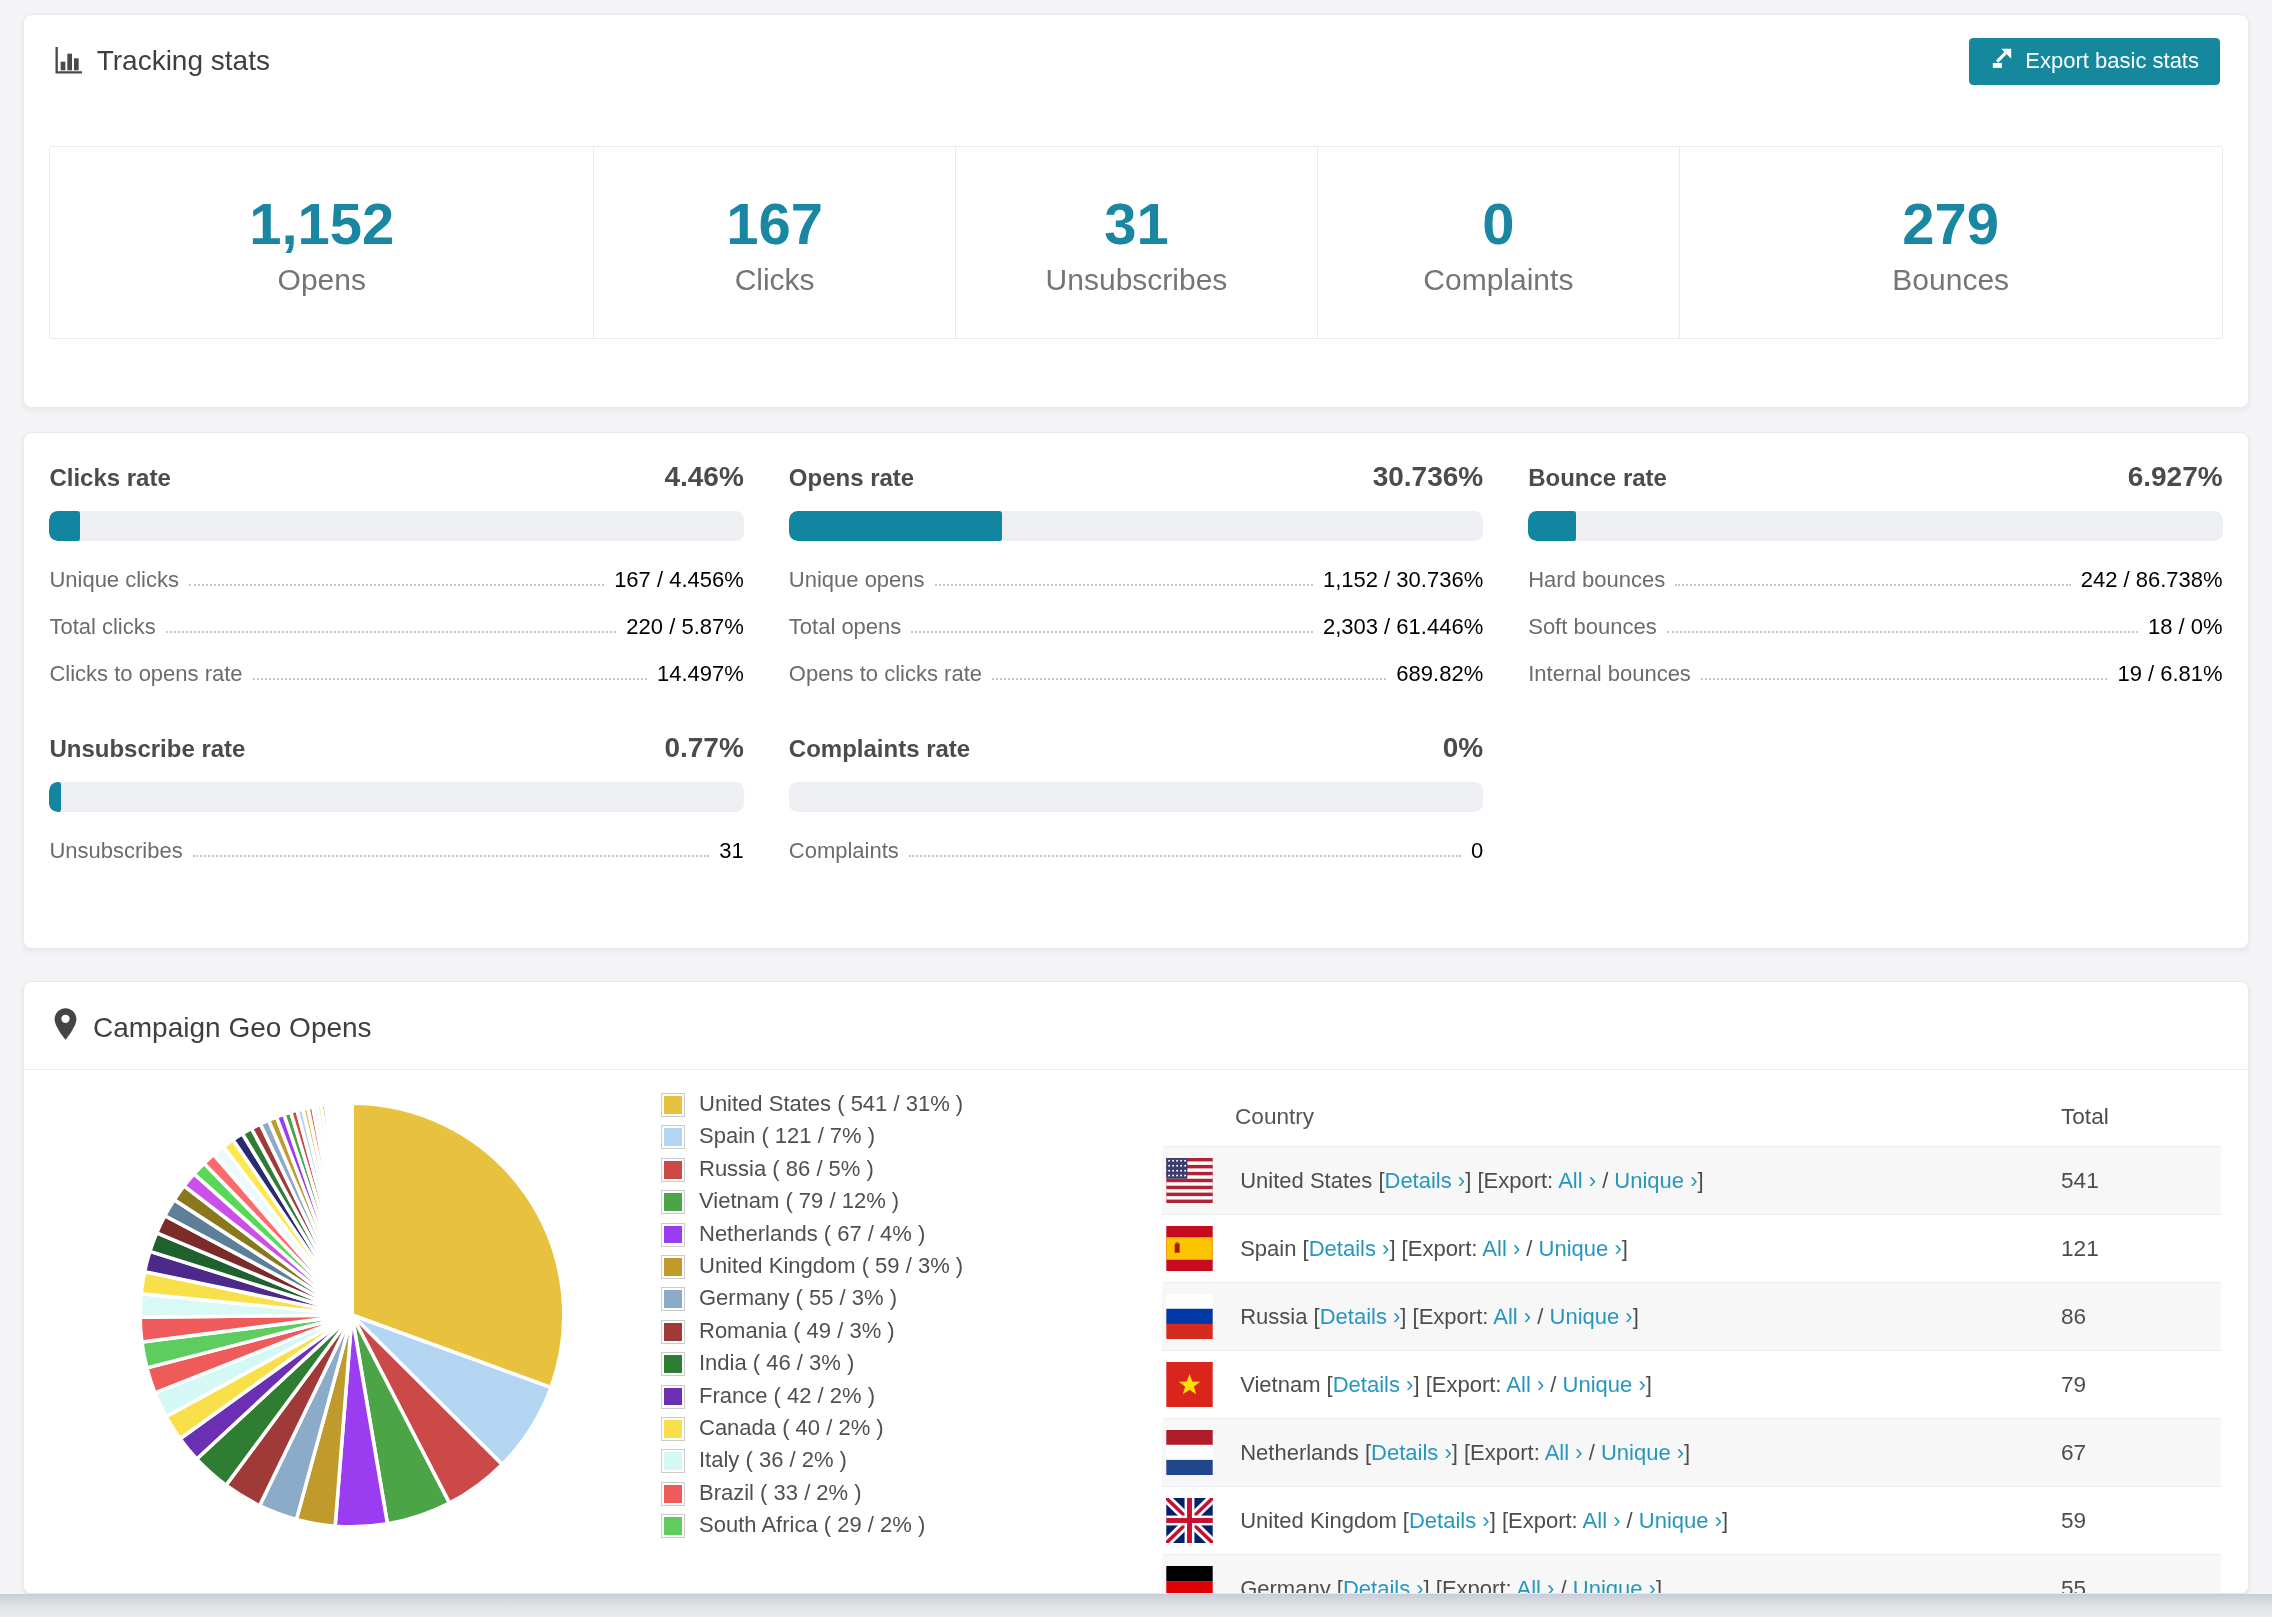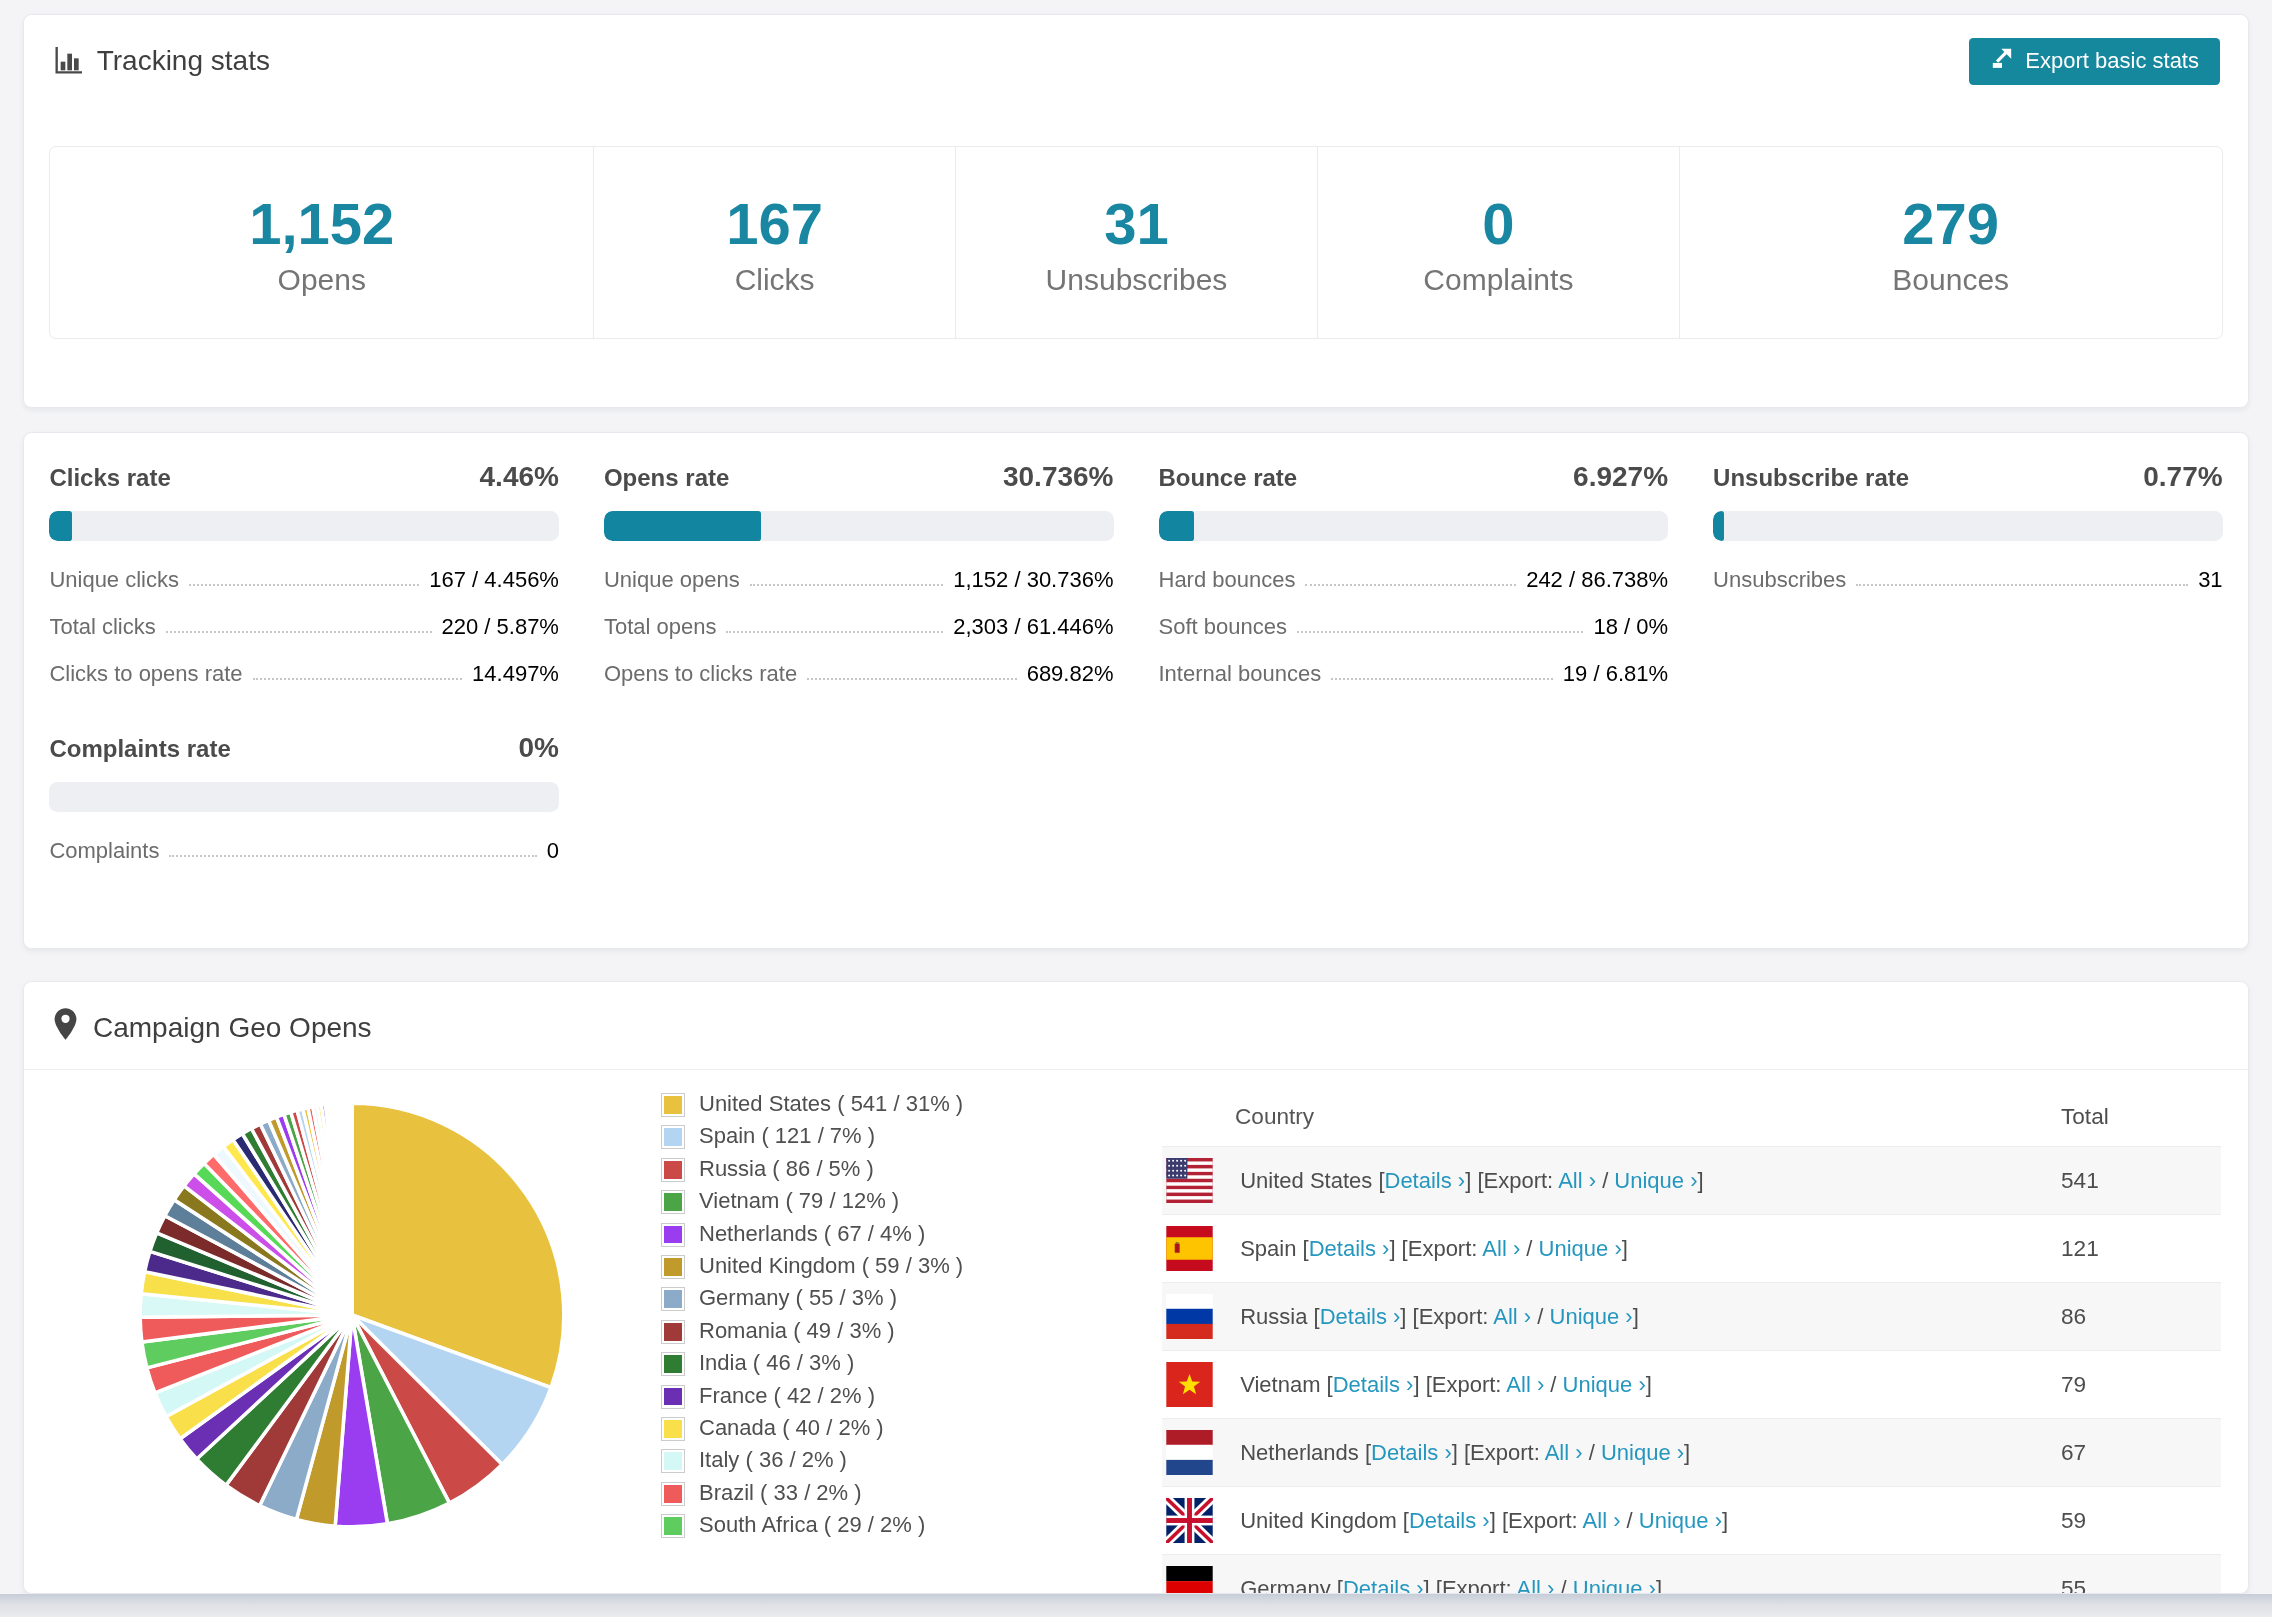"1,152" .stats-box { border-radius: 7px -> 1px }
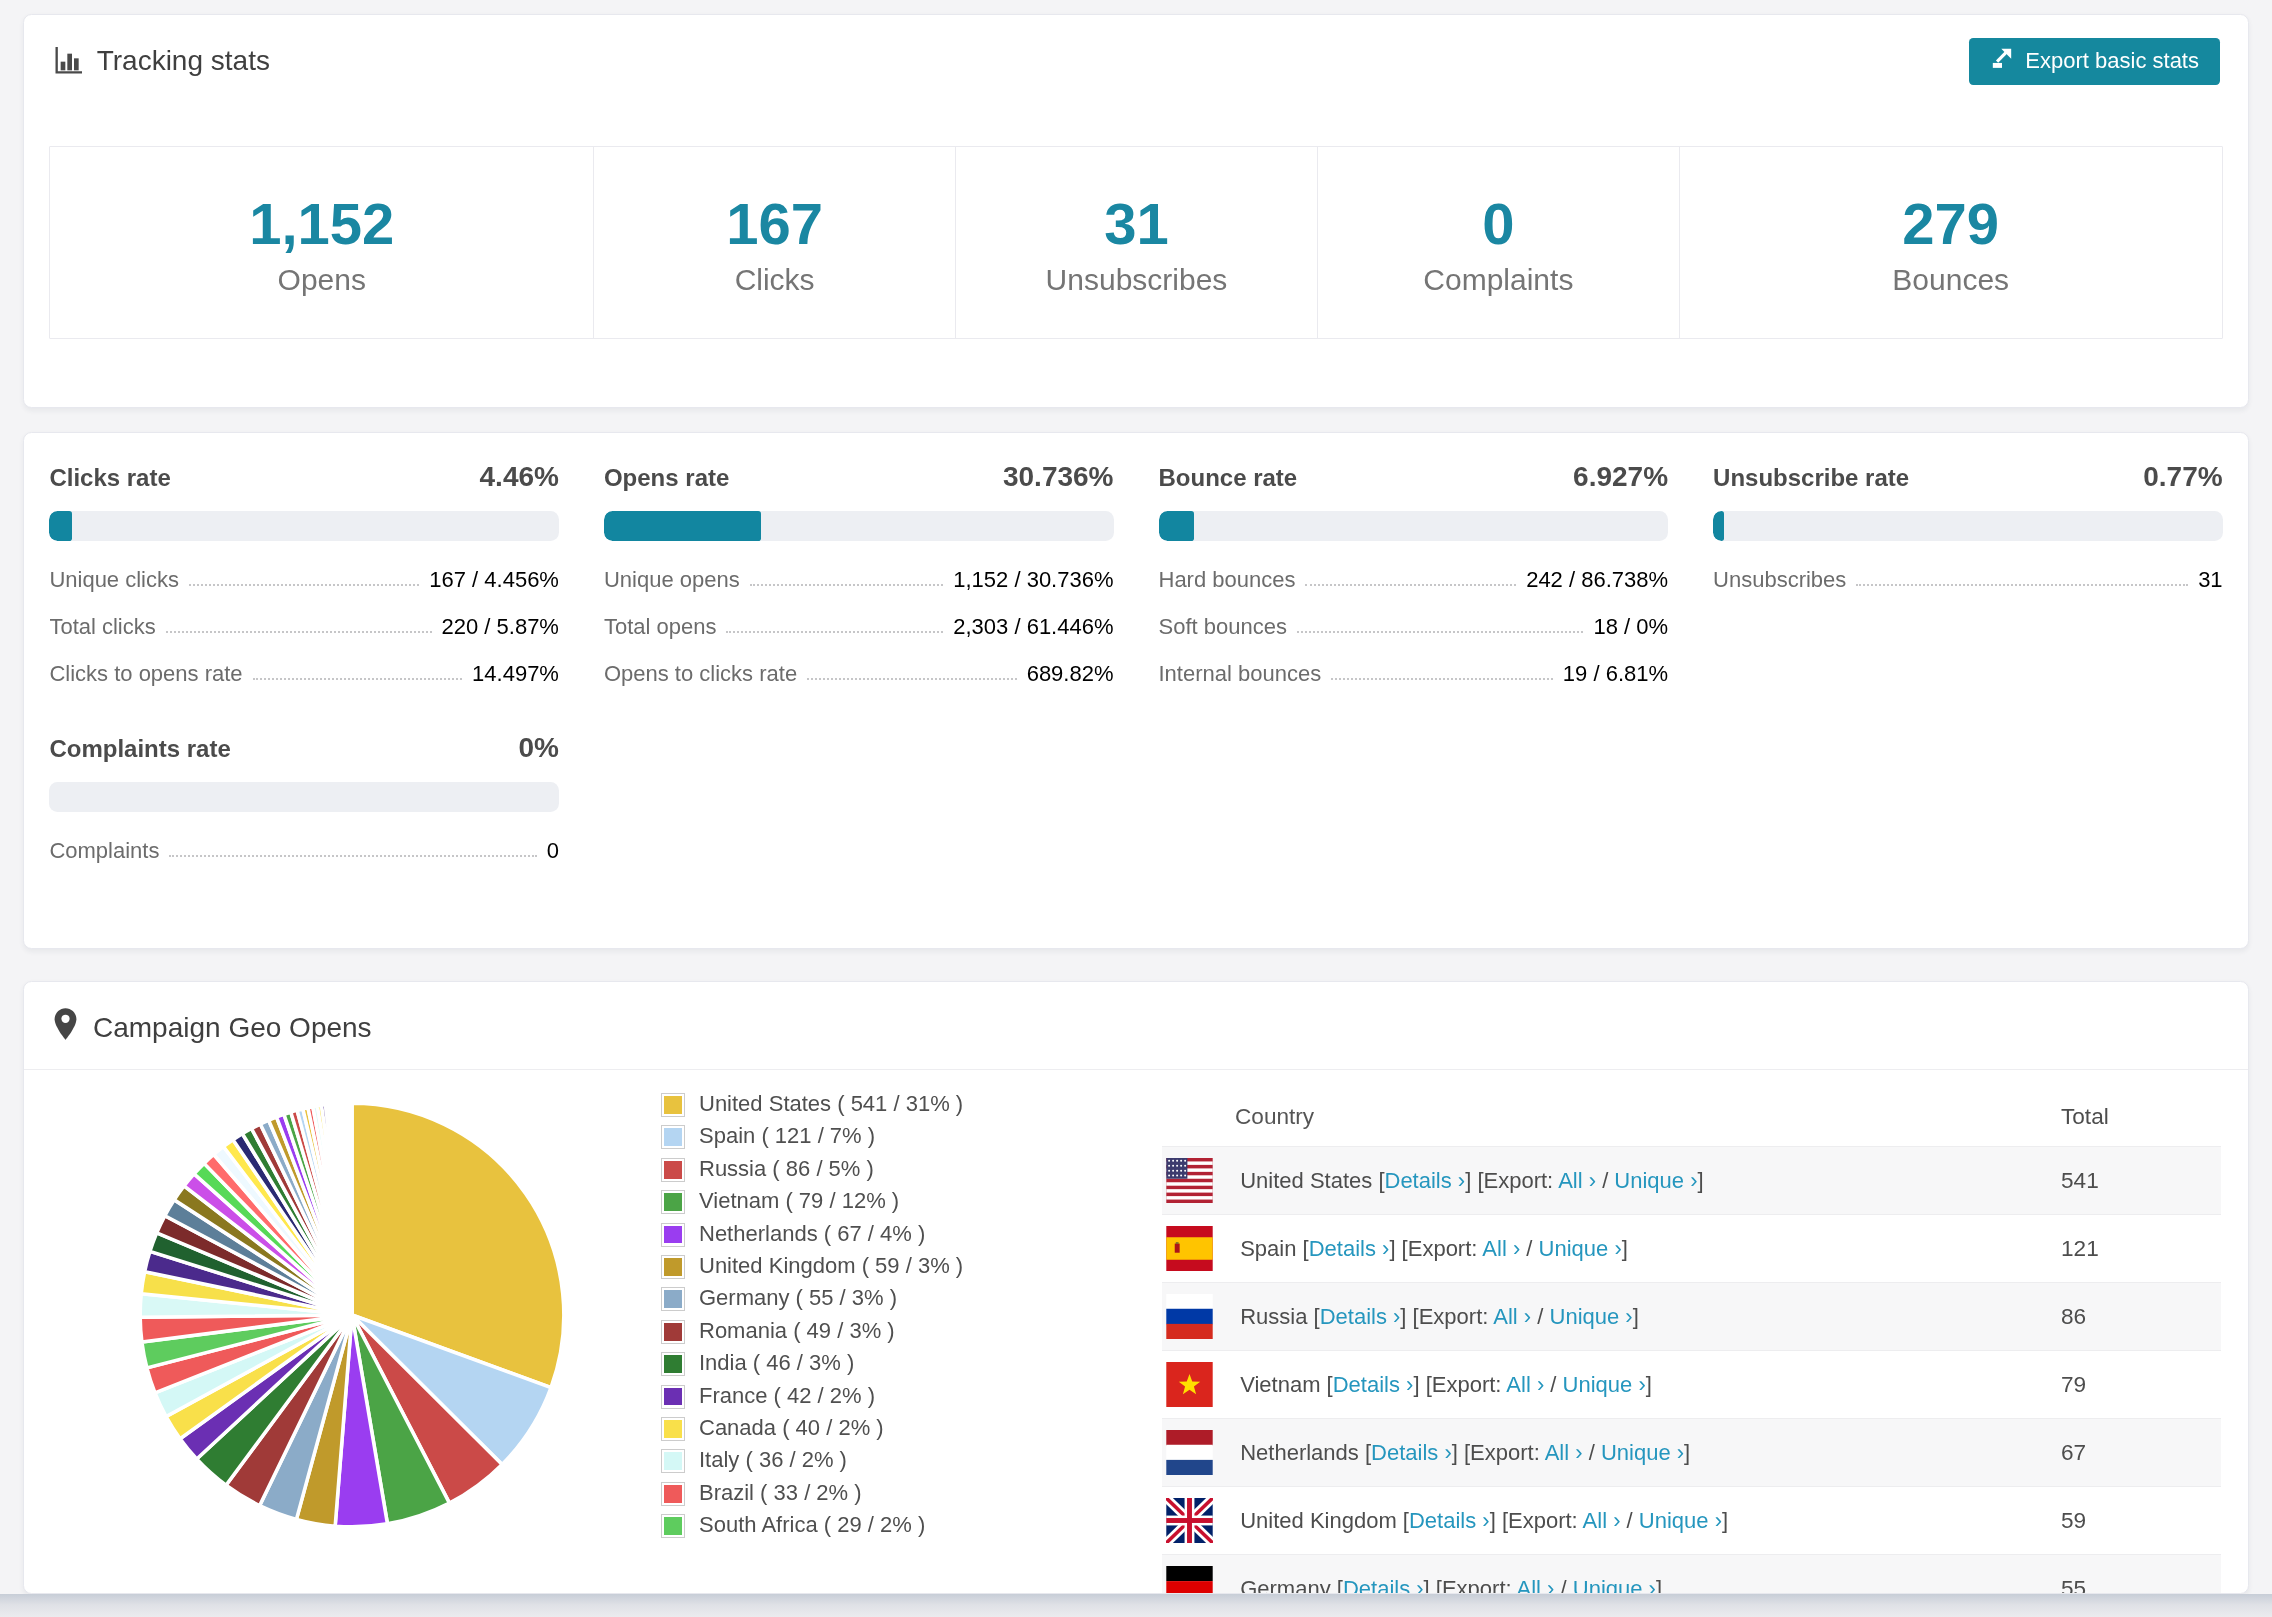"Clicks rate" .card2 { grid-template-columns: 1fr 1fr 1fr 1fr -> 1fr 1fr 1fr }
